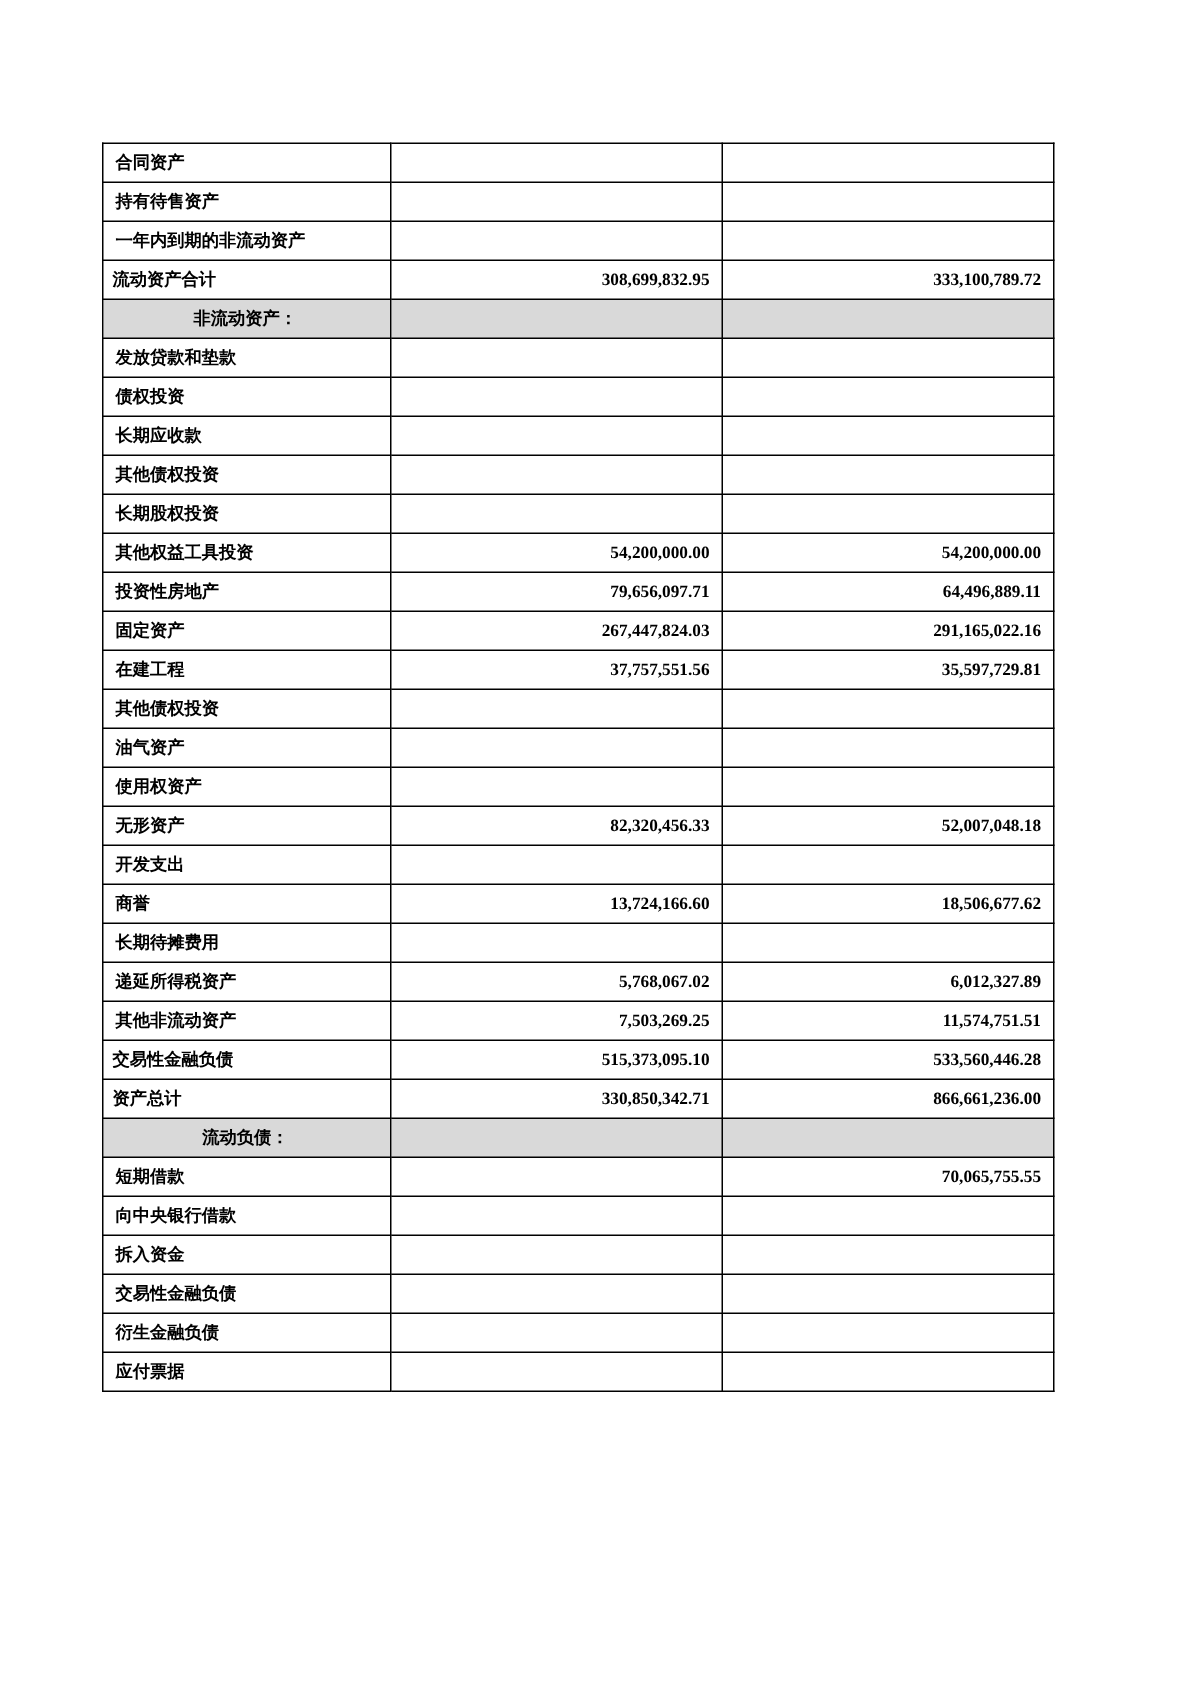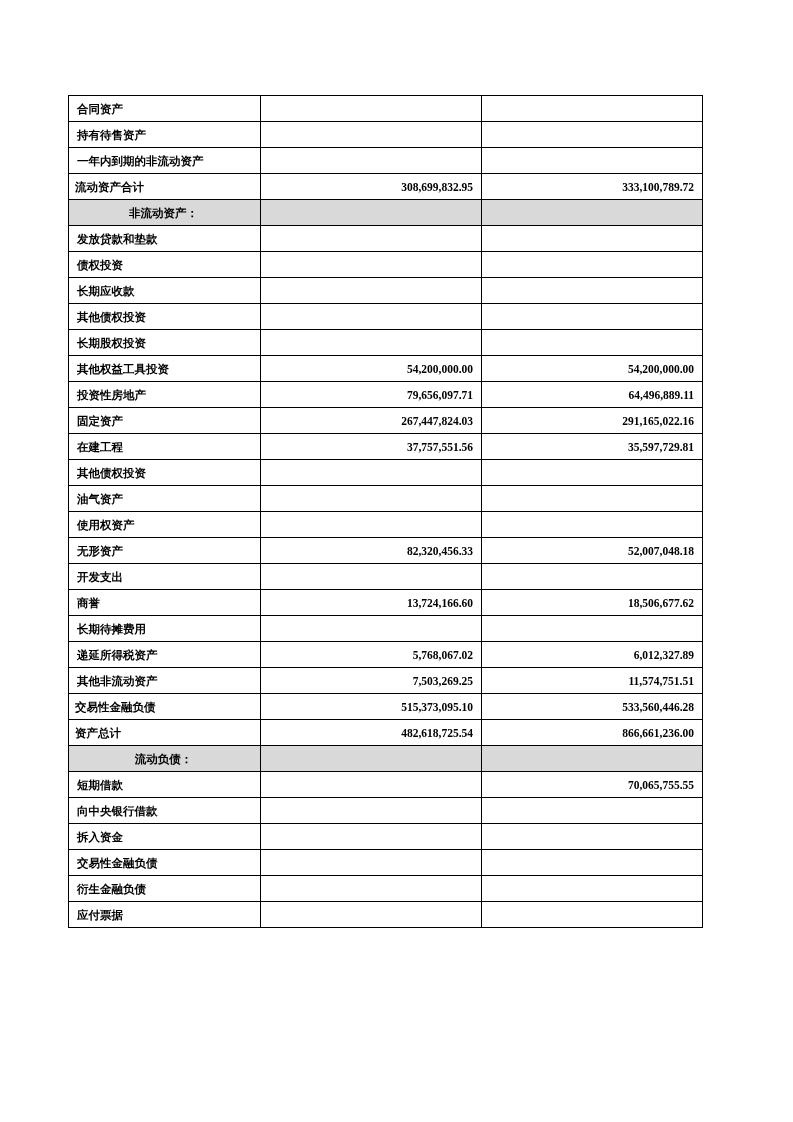"482,618,725.54" td.value { text: 482,618,725.54 -> 330,850,342.71 }
